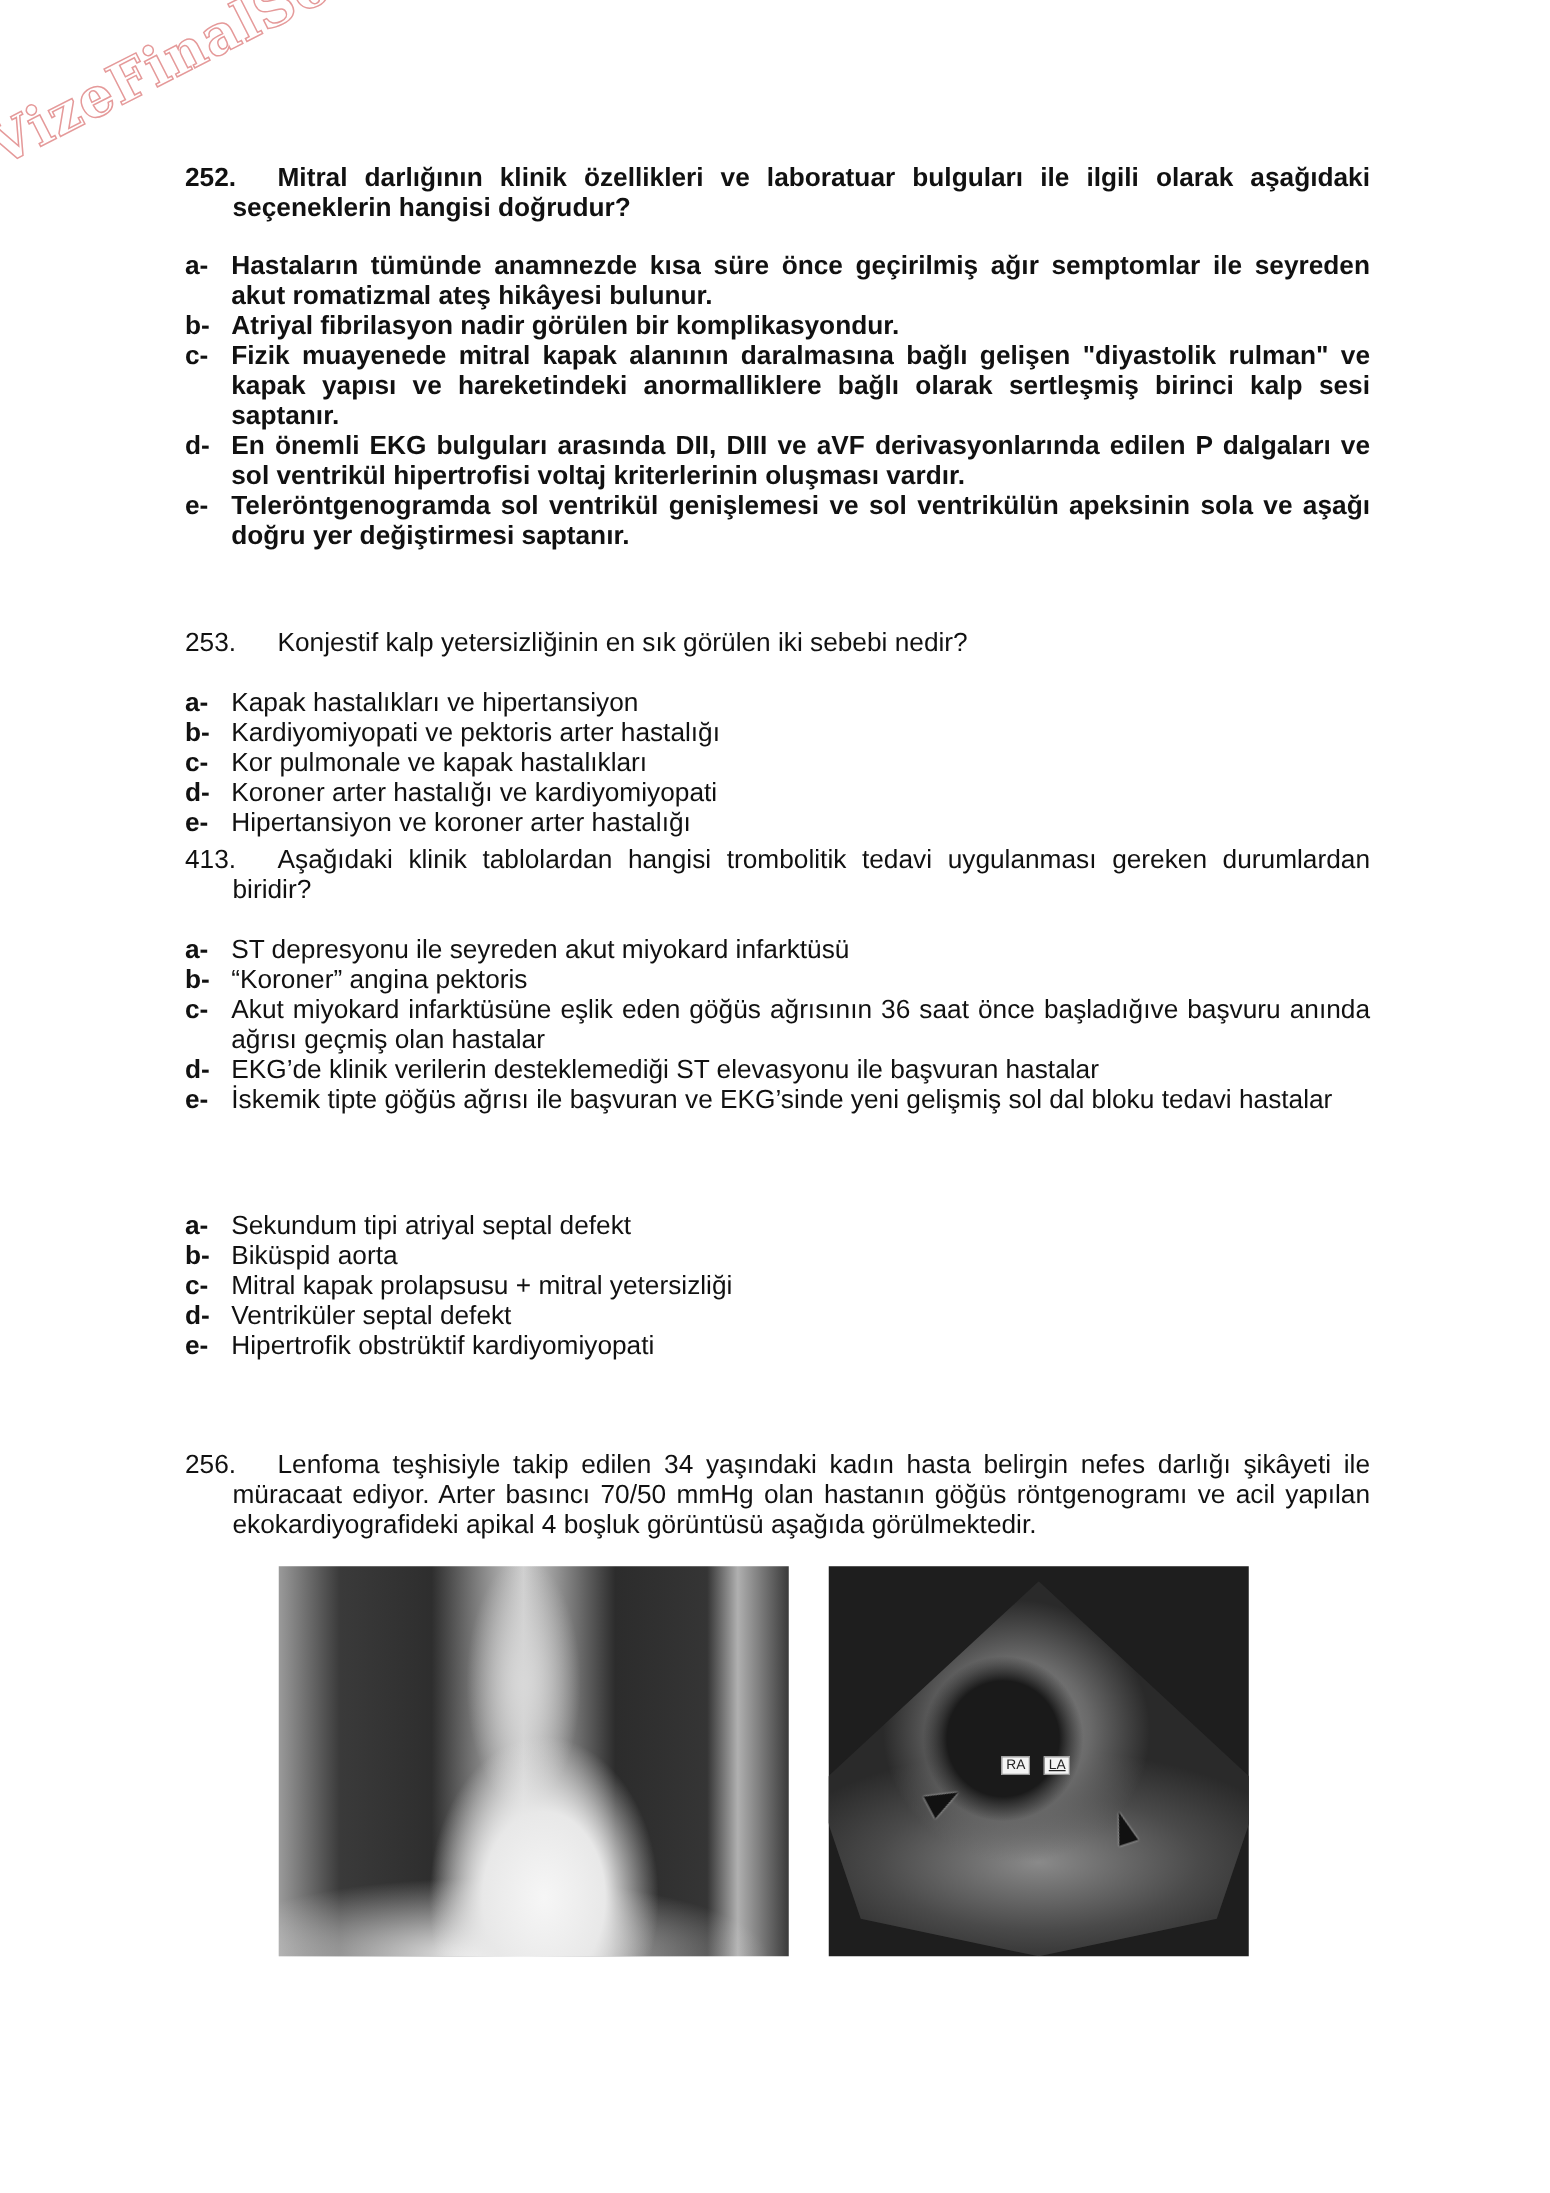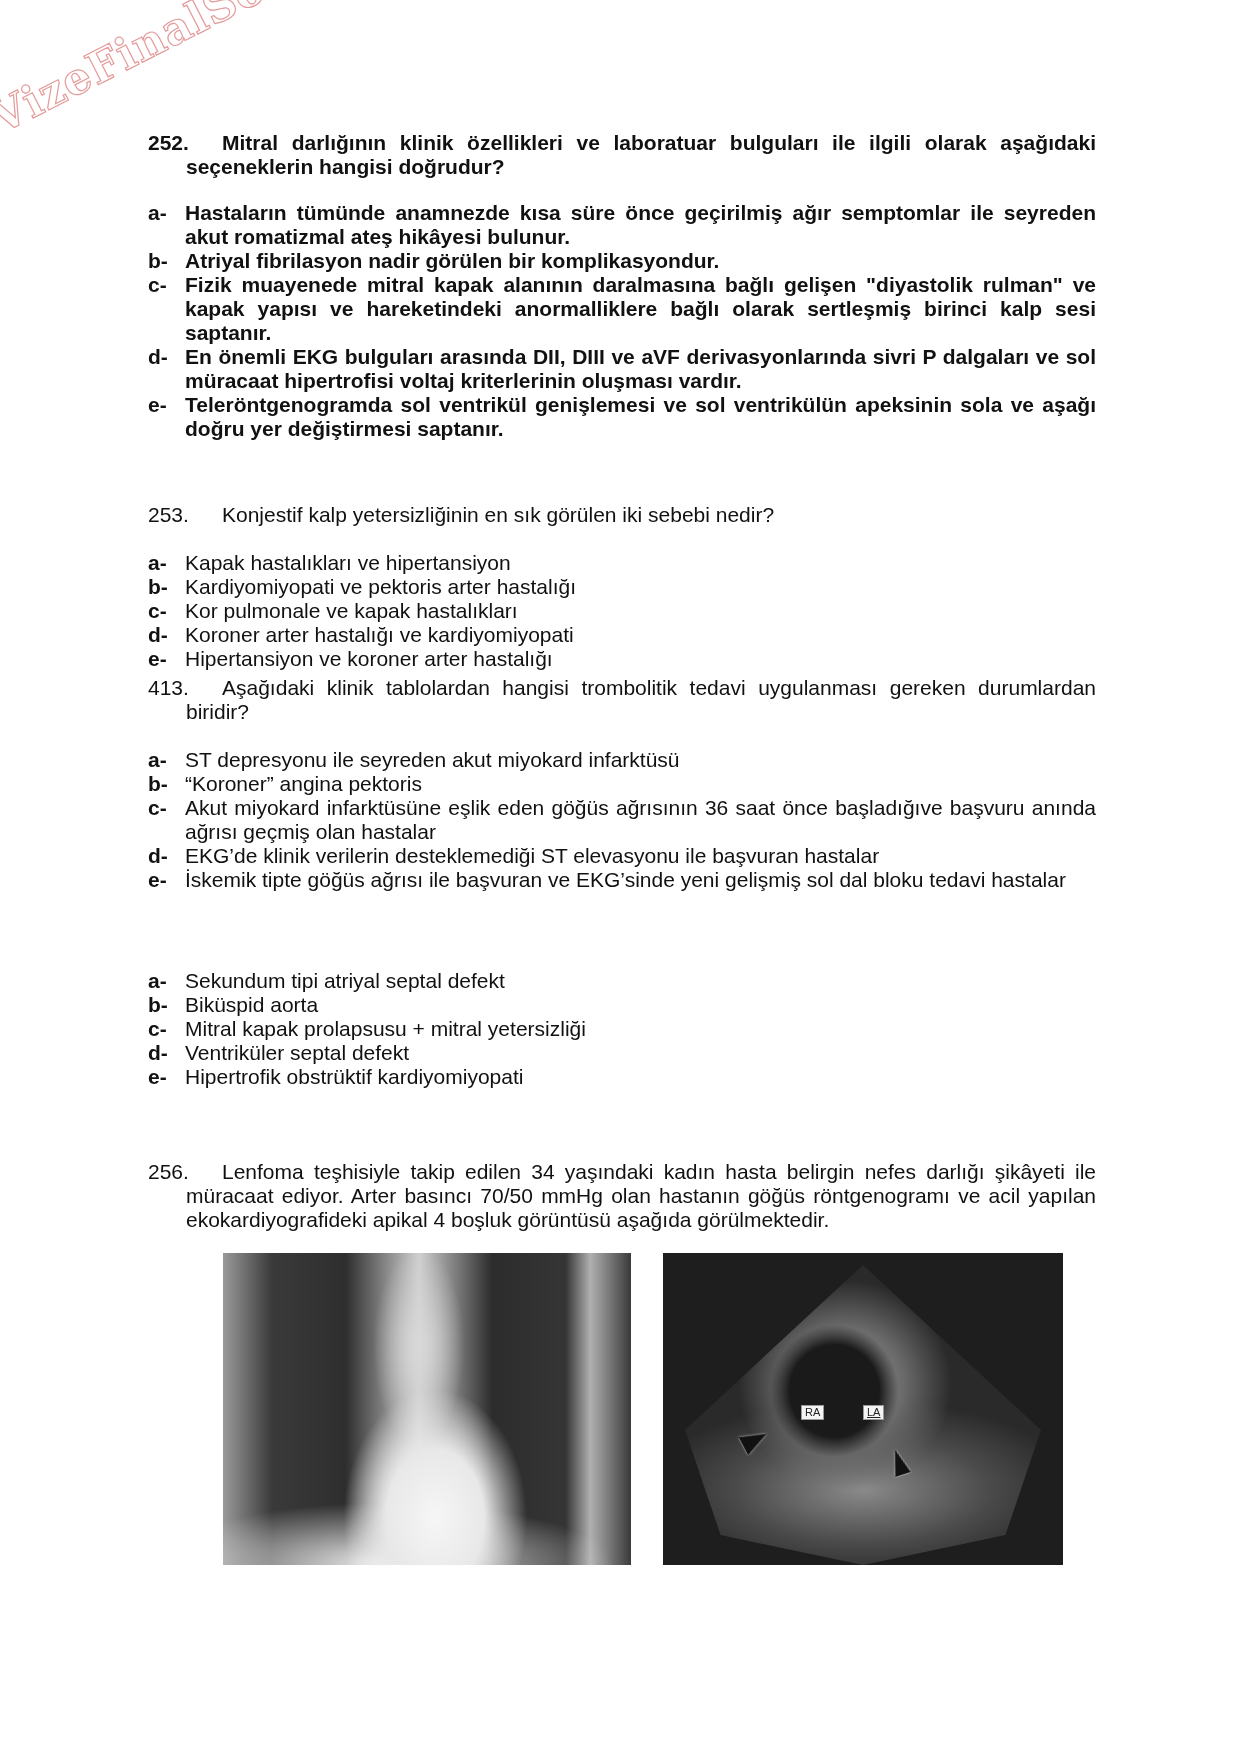"En önemli EKG bulguları arasında" span.opt-text { text: sivri P dalgaları ve sol müracaat -> edilen P dalgaları ve sol ventrikül }
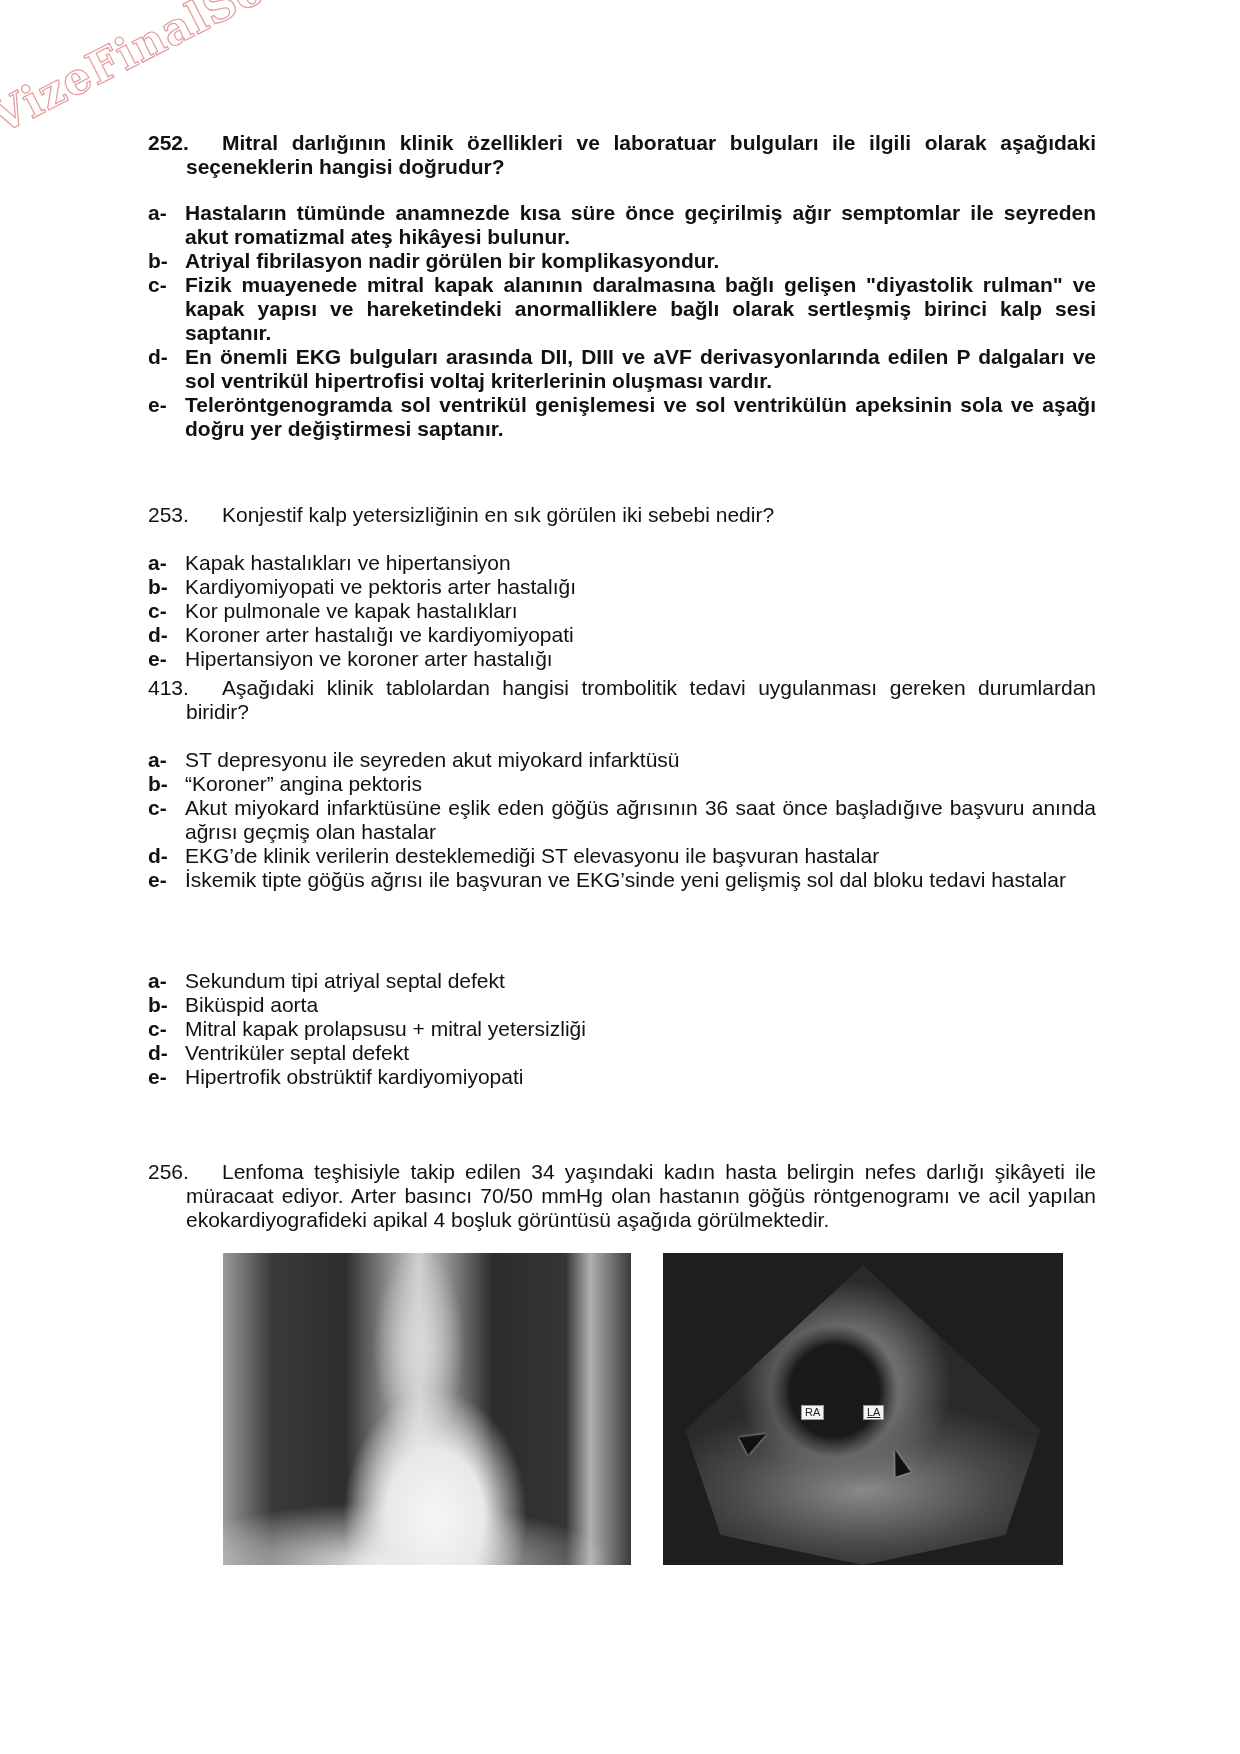"RA" .echo { width: 400px -> 336px }
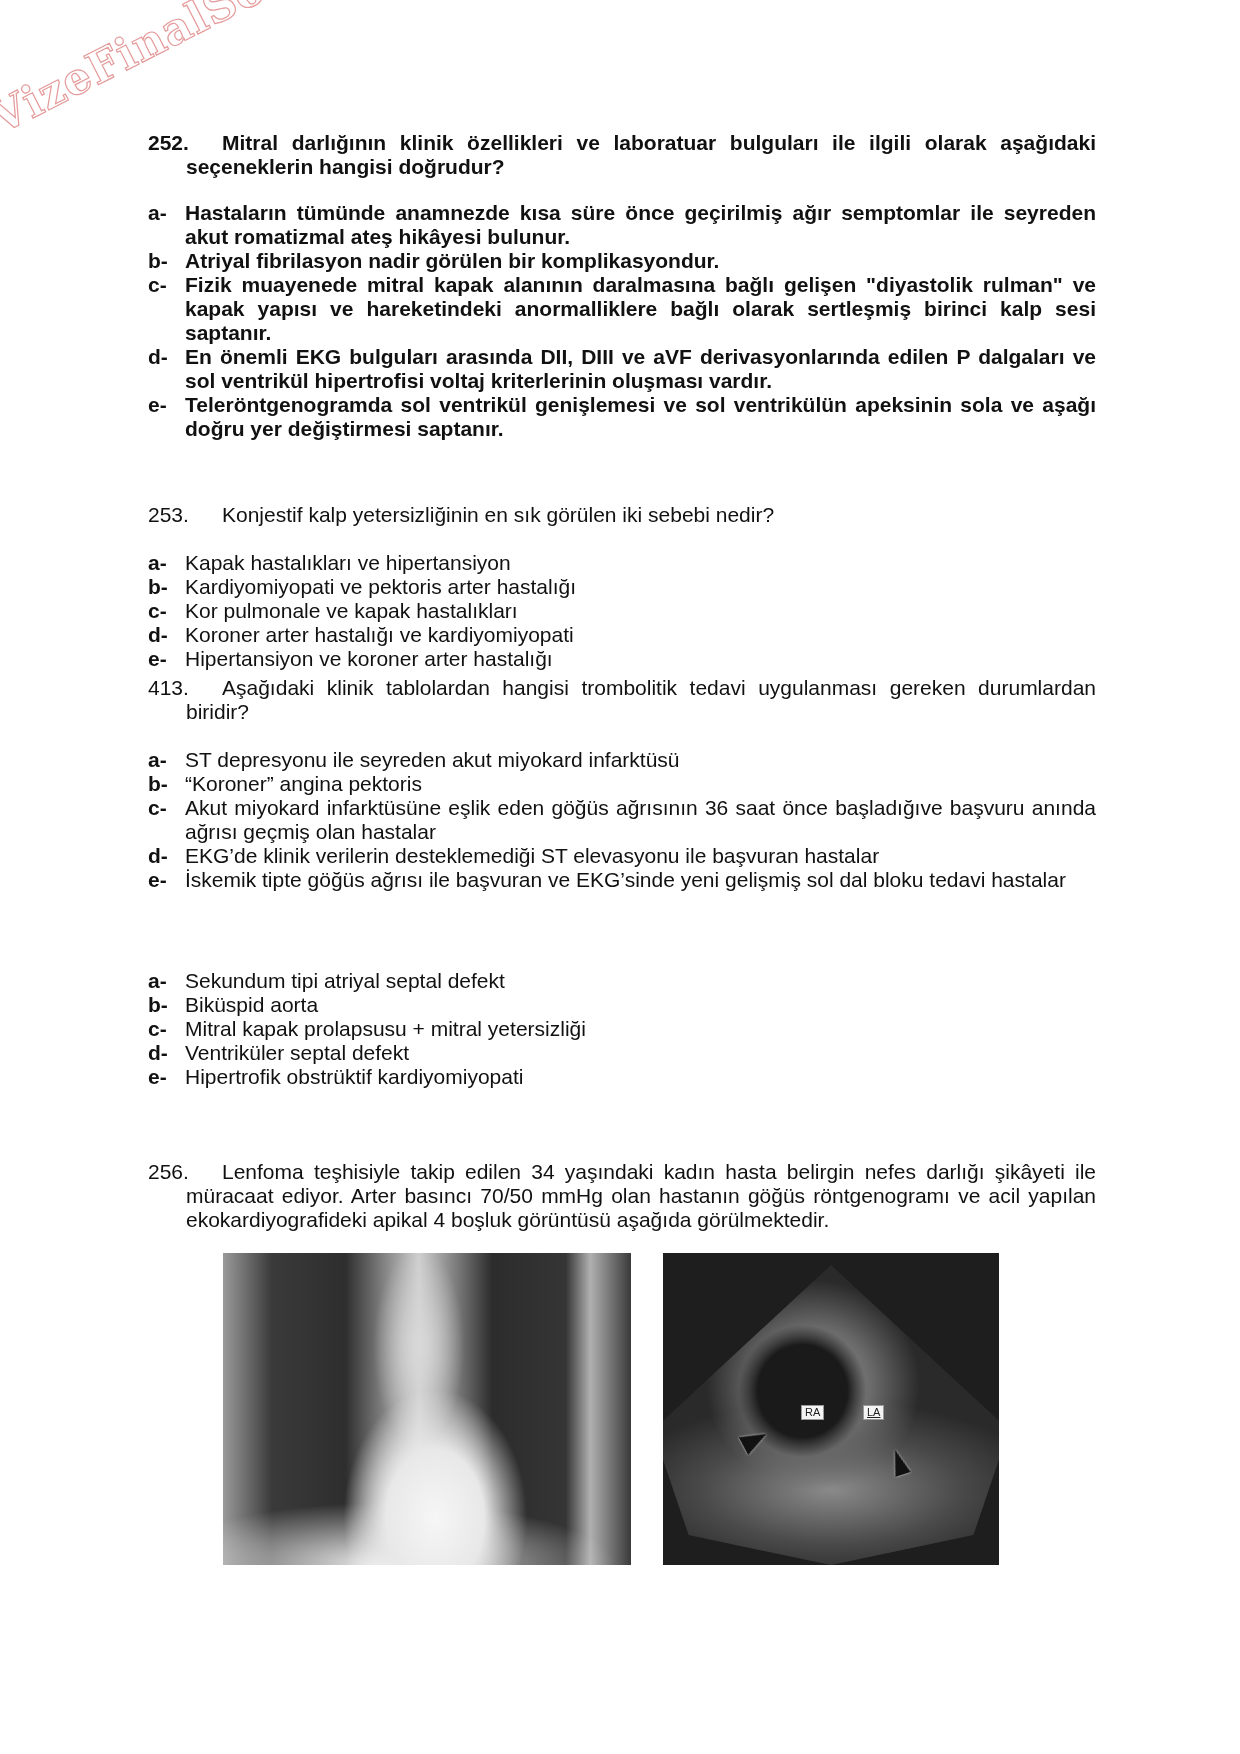"LA" .echo-la { left: 200px -> 172px }
